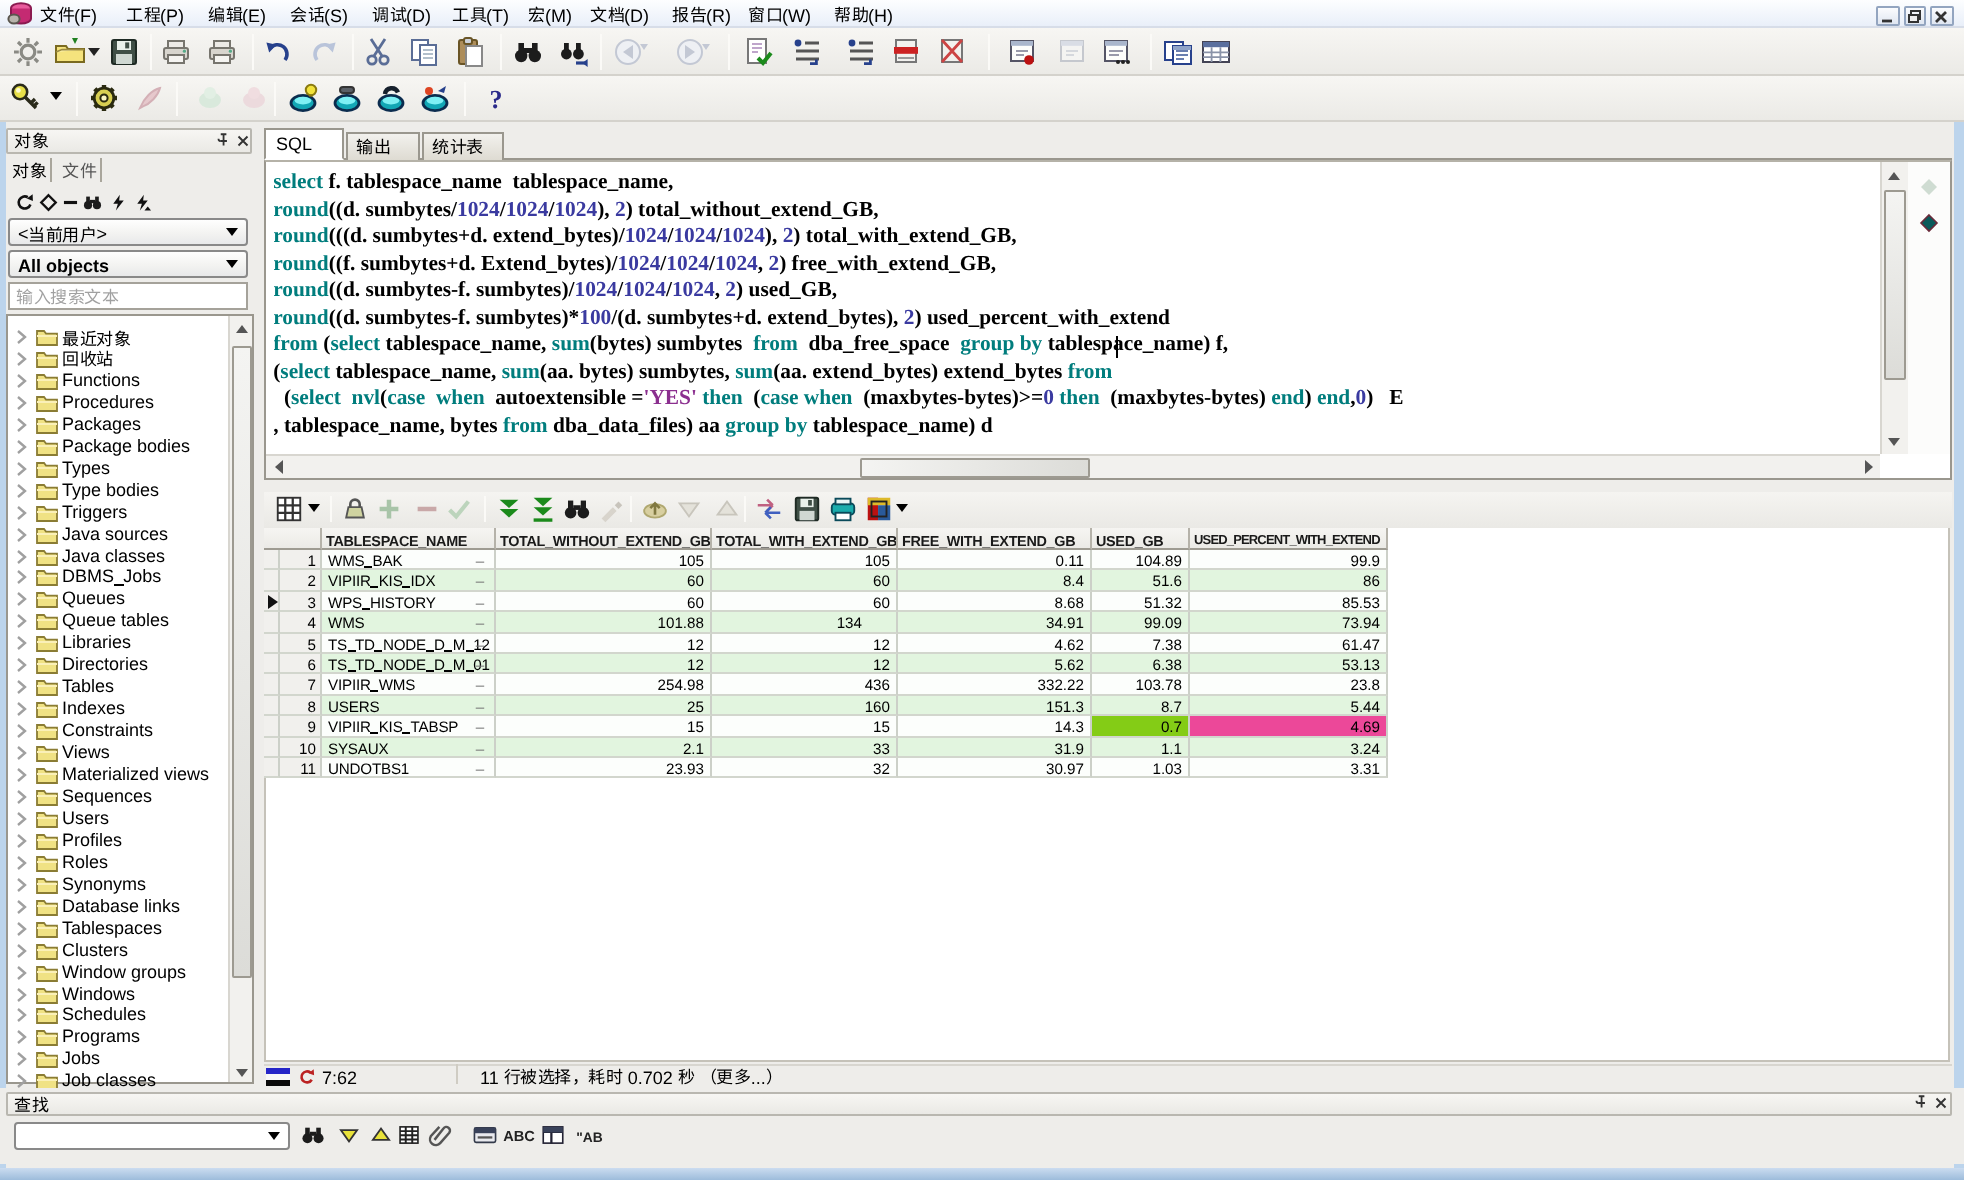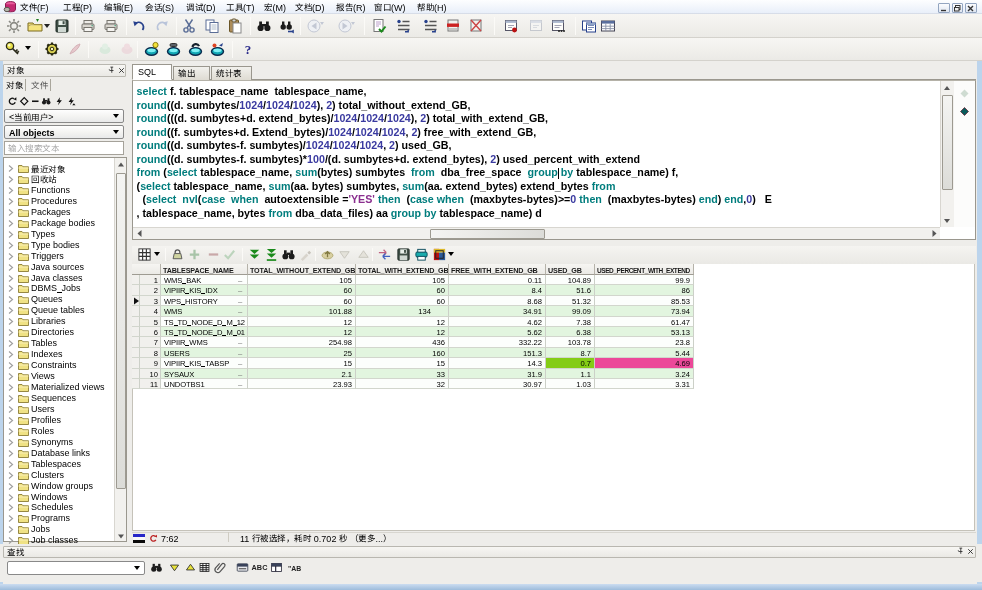"select f. tablespace_name" .code { font-family: Liberation Sans, sans-serif -> Liberation Serif, serif }
